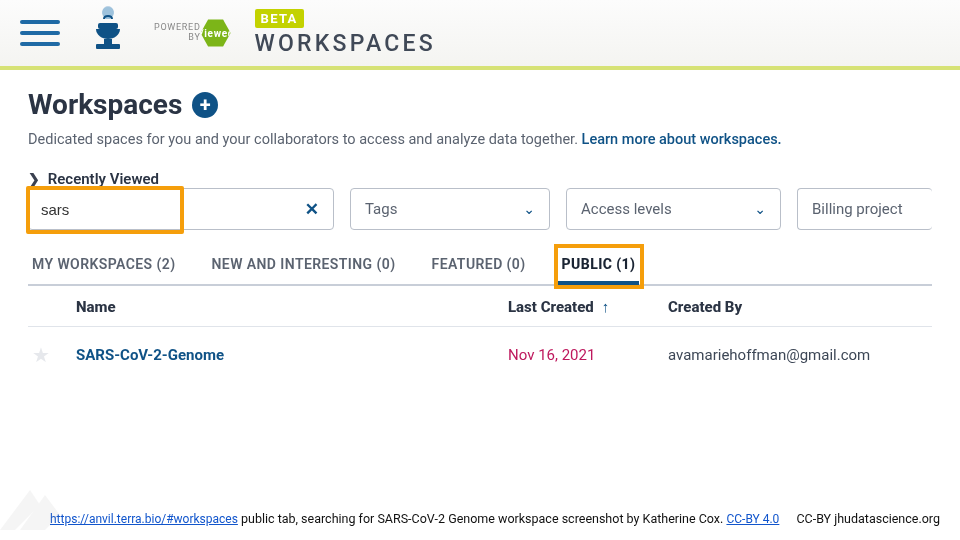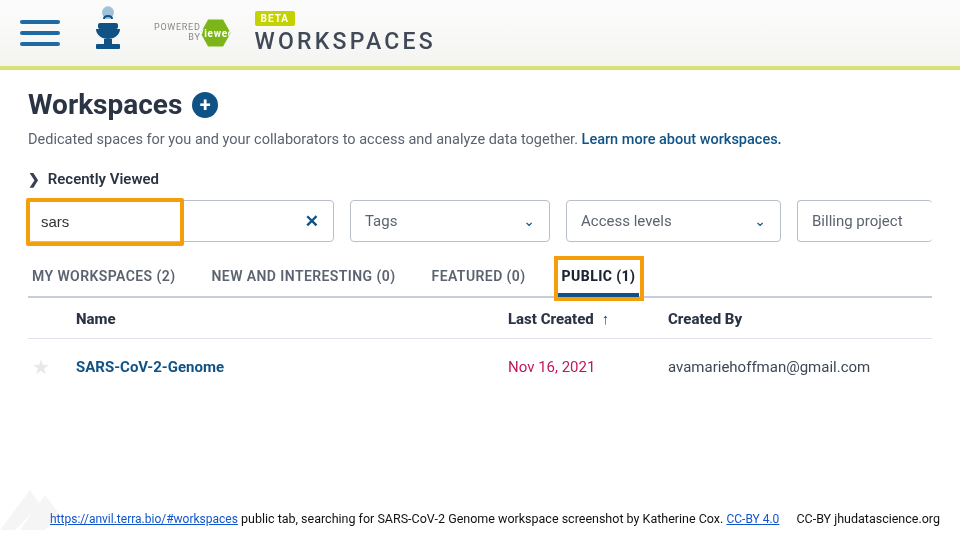"BETA" .beta-tag { font-size: 10px -> 13px }
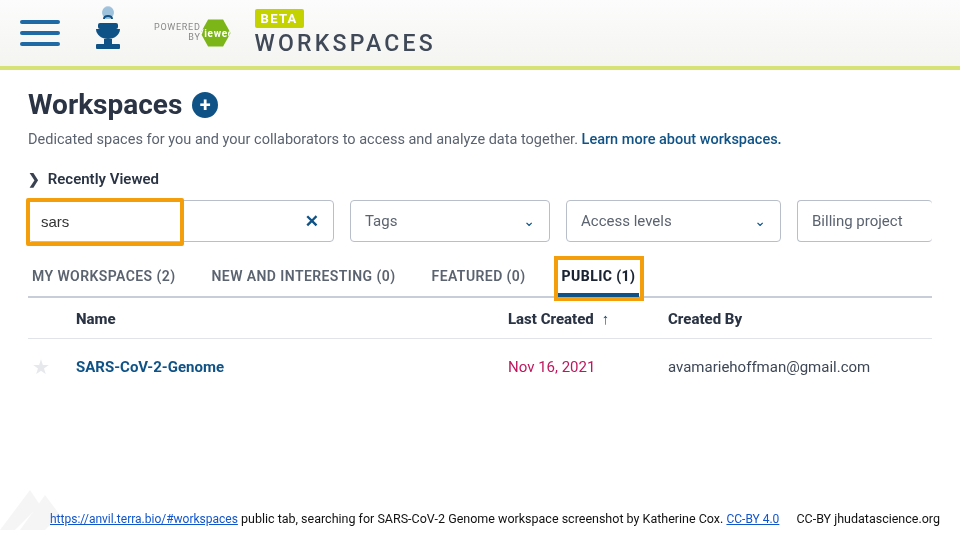"sars" .filters { margin-top: 12px -> 0 }
